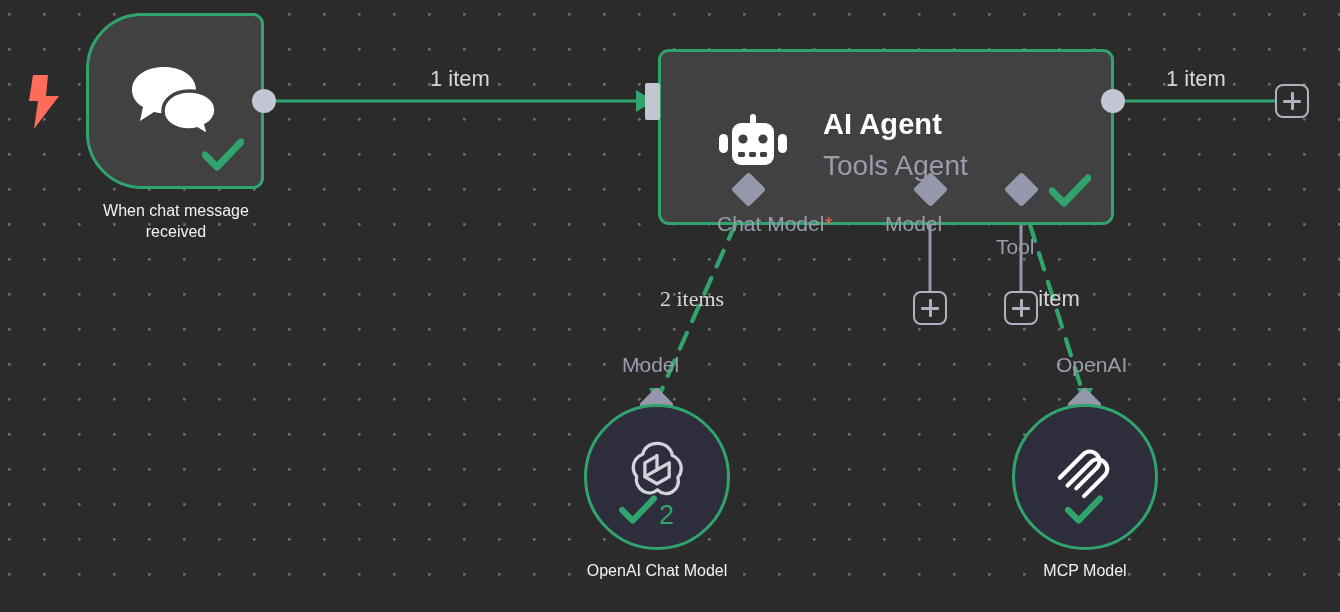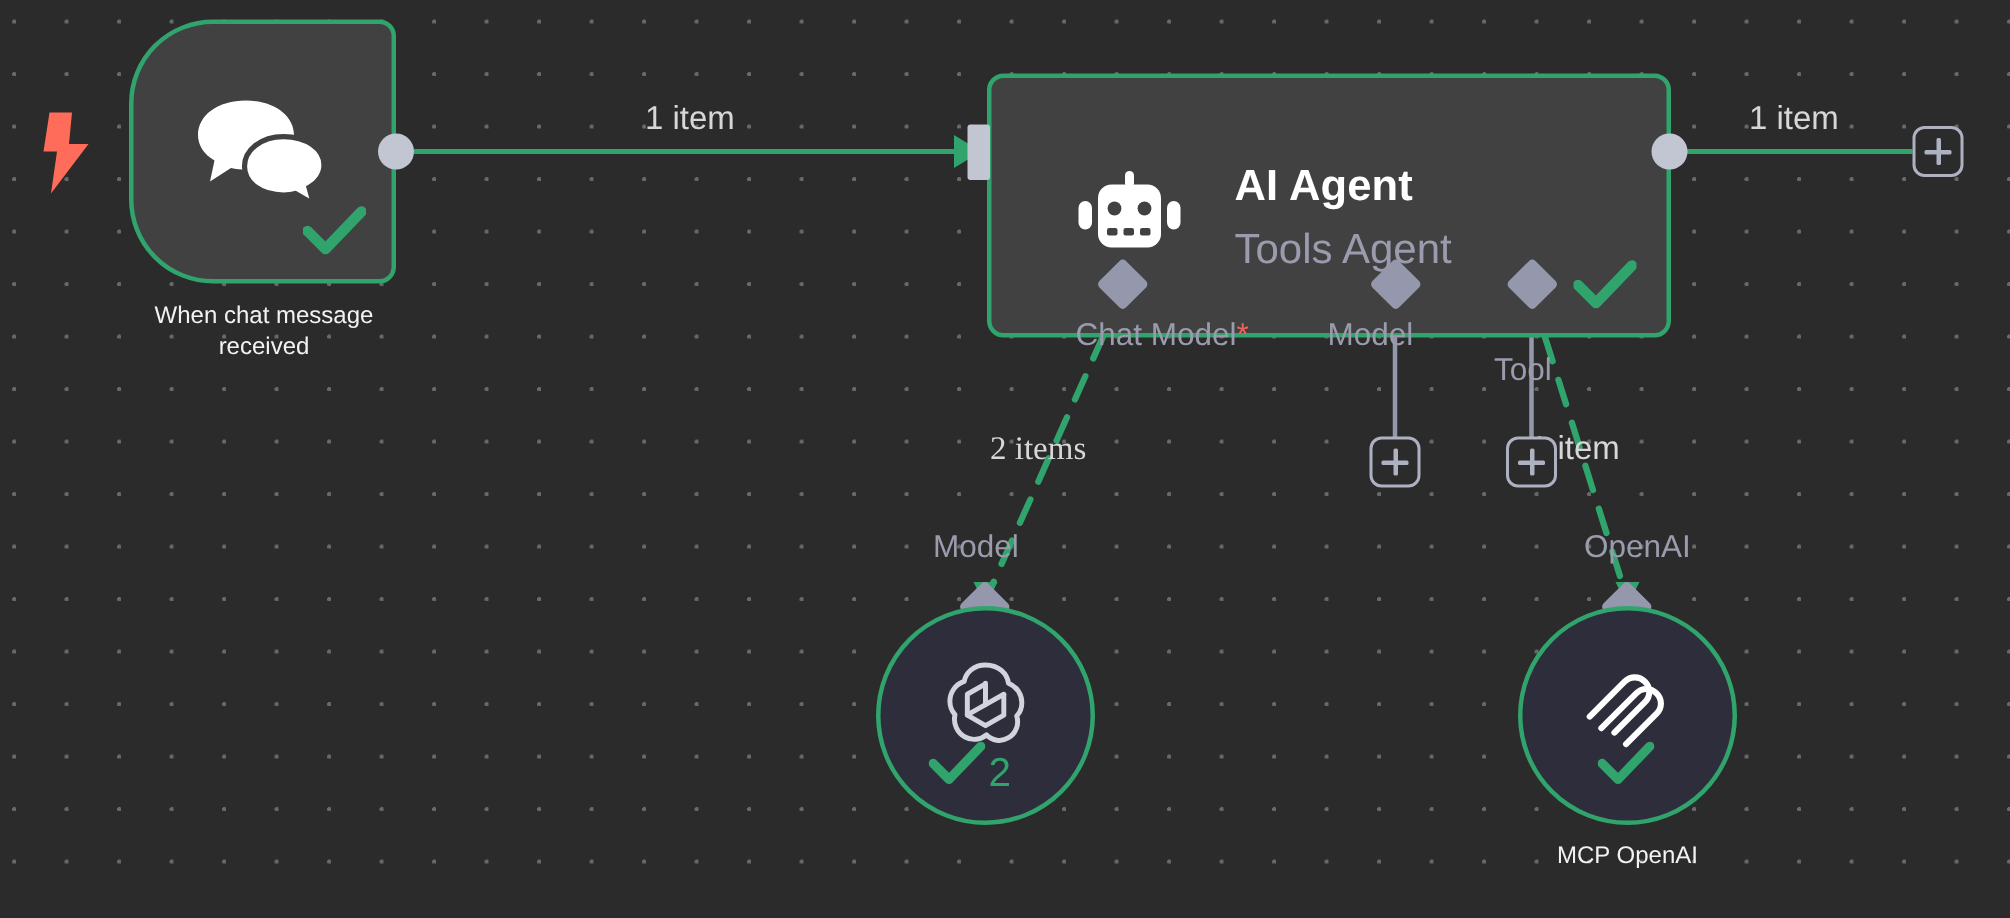"OpenAI Chat Model" div.node-label { html: none -> <div>OpenAI Chat Model</div> }
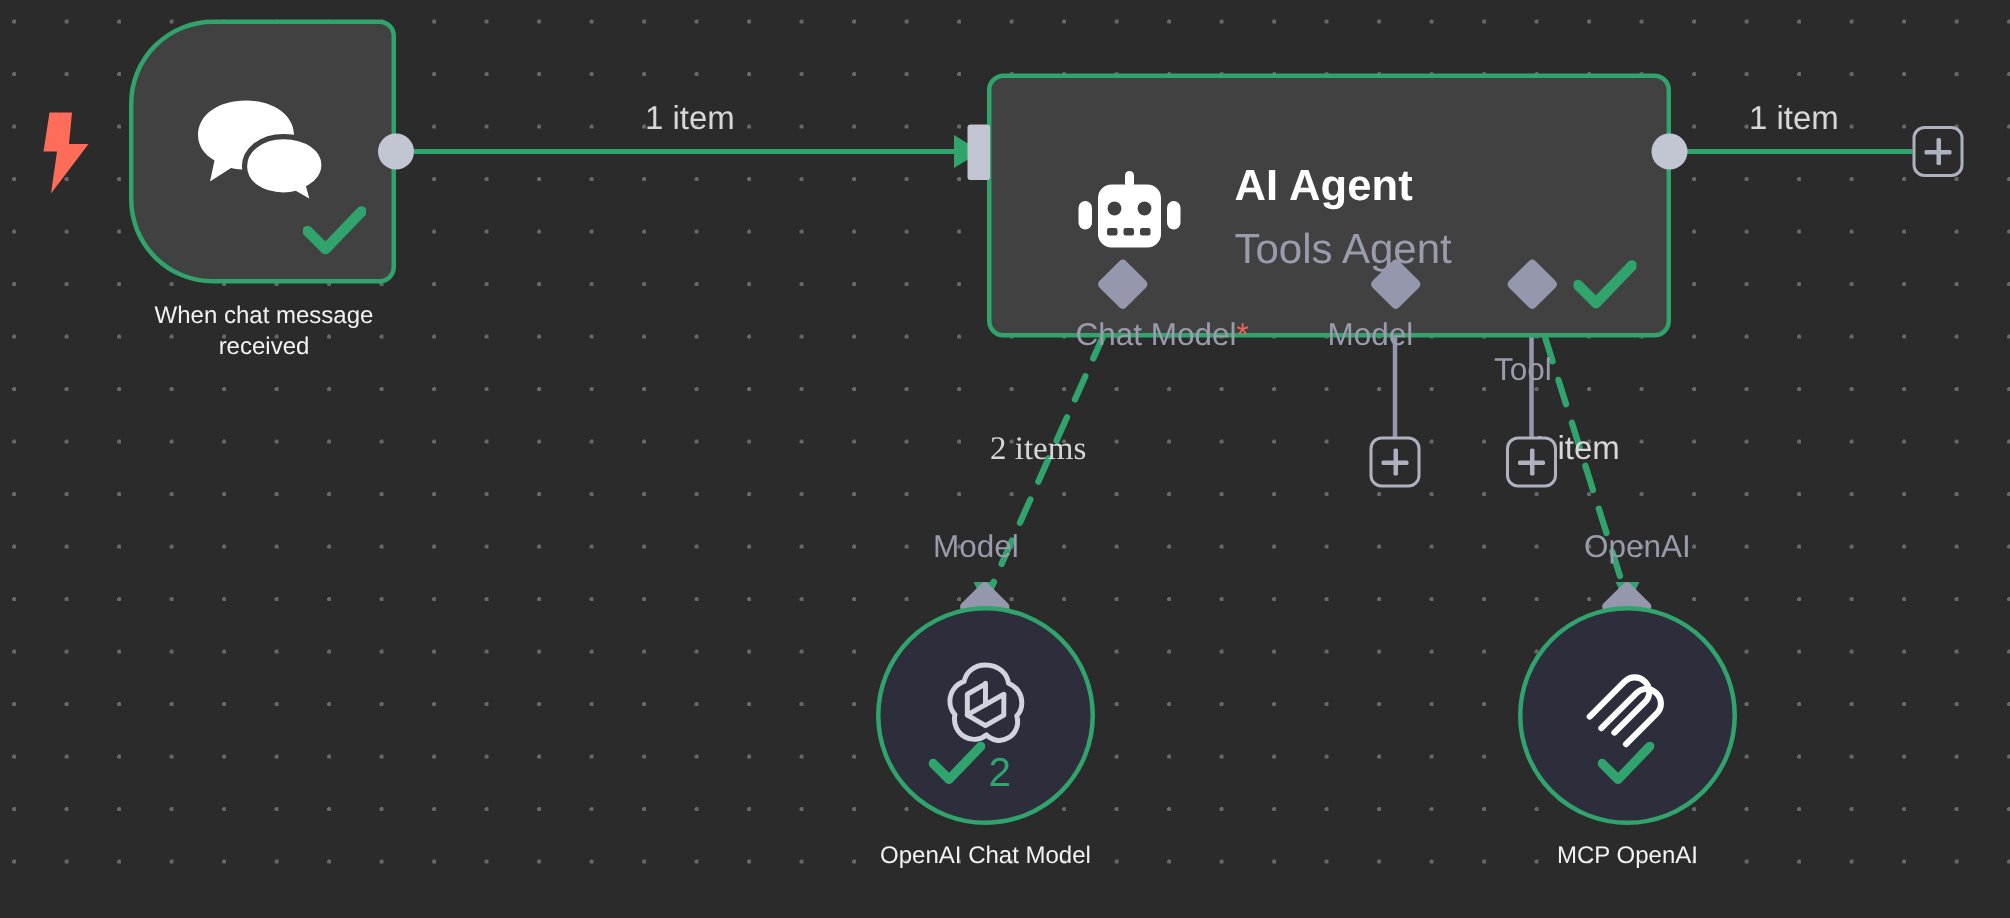"MCP OpenAI" div.node-label { text: OpenAI -> Model }
